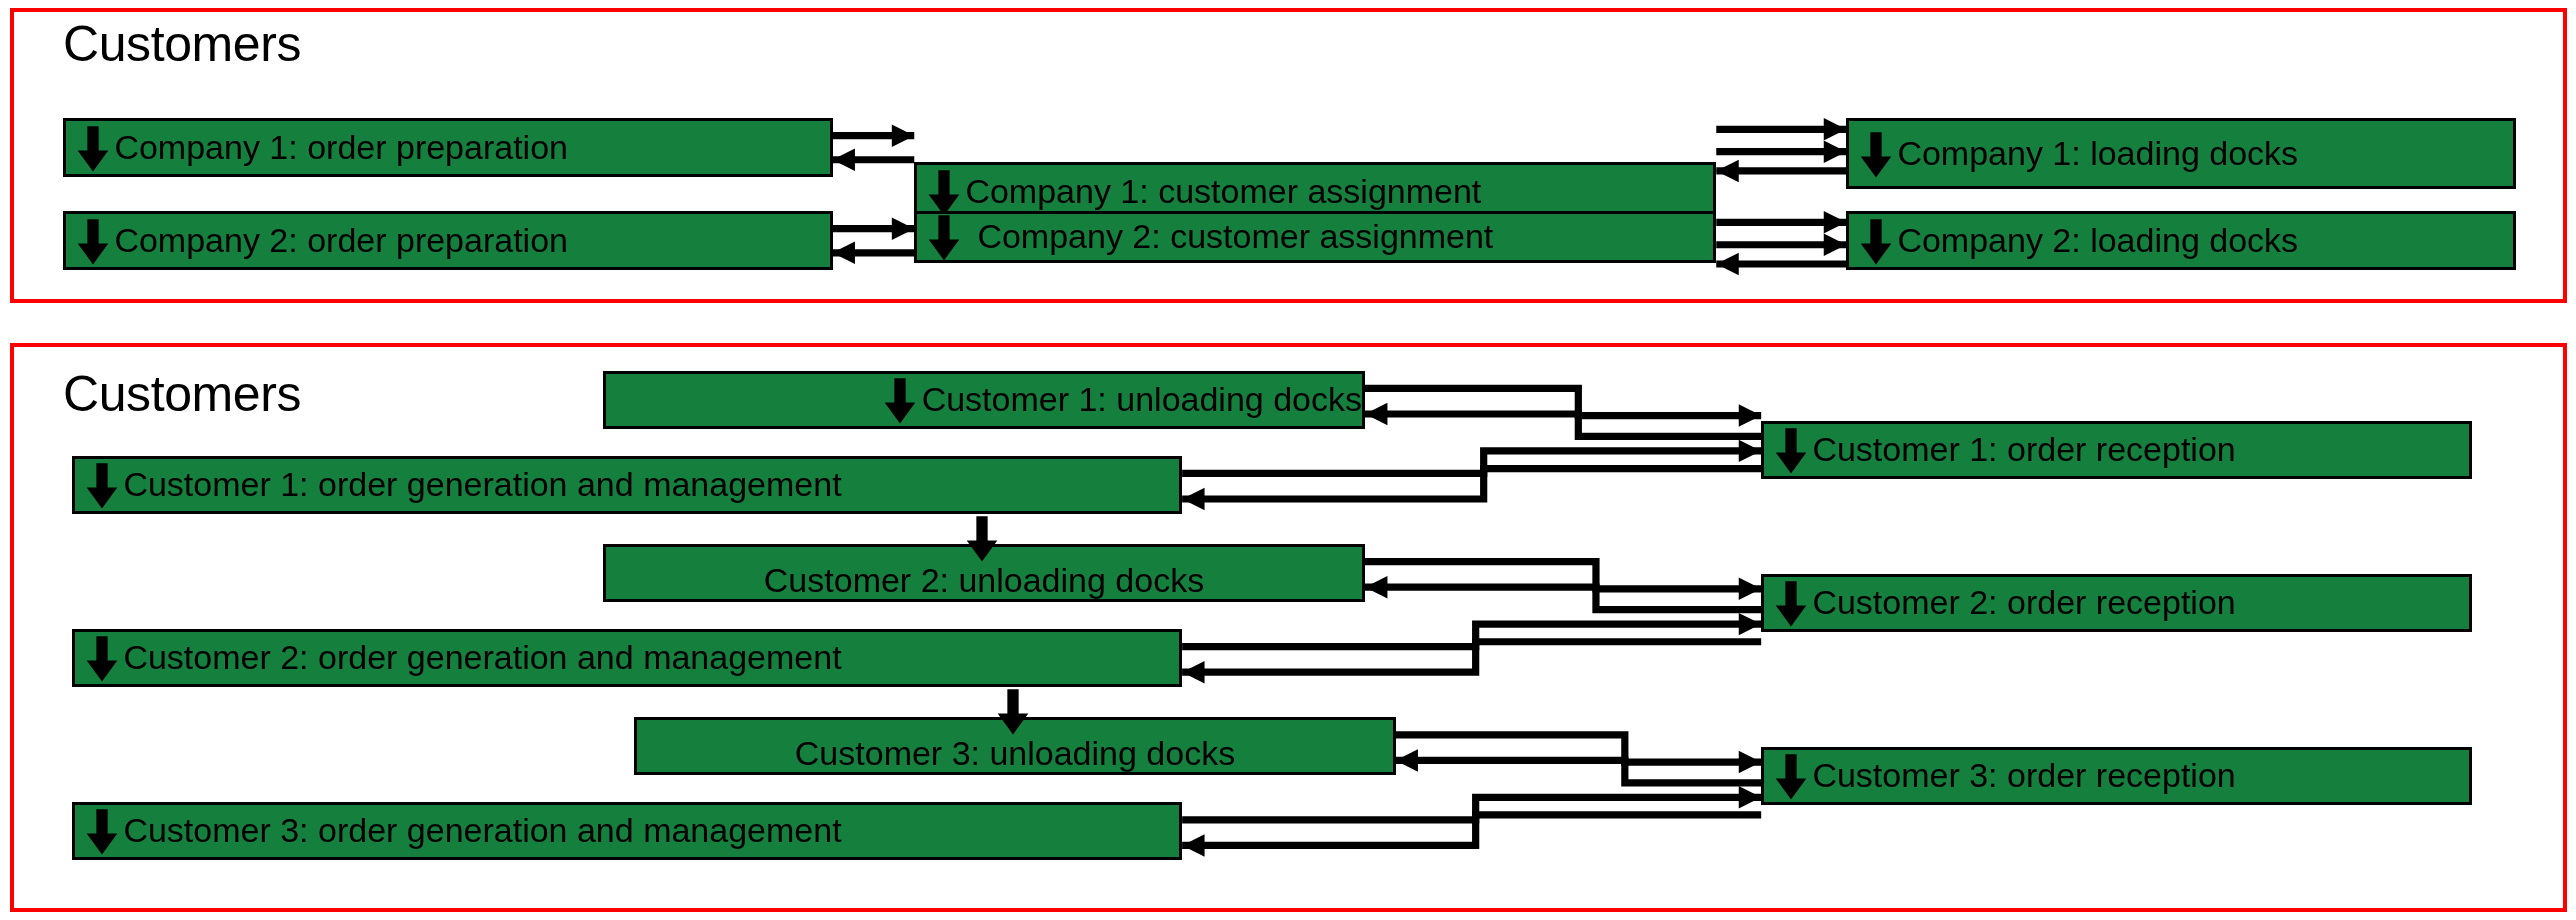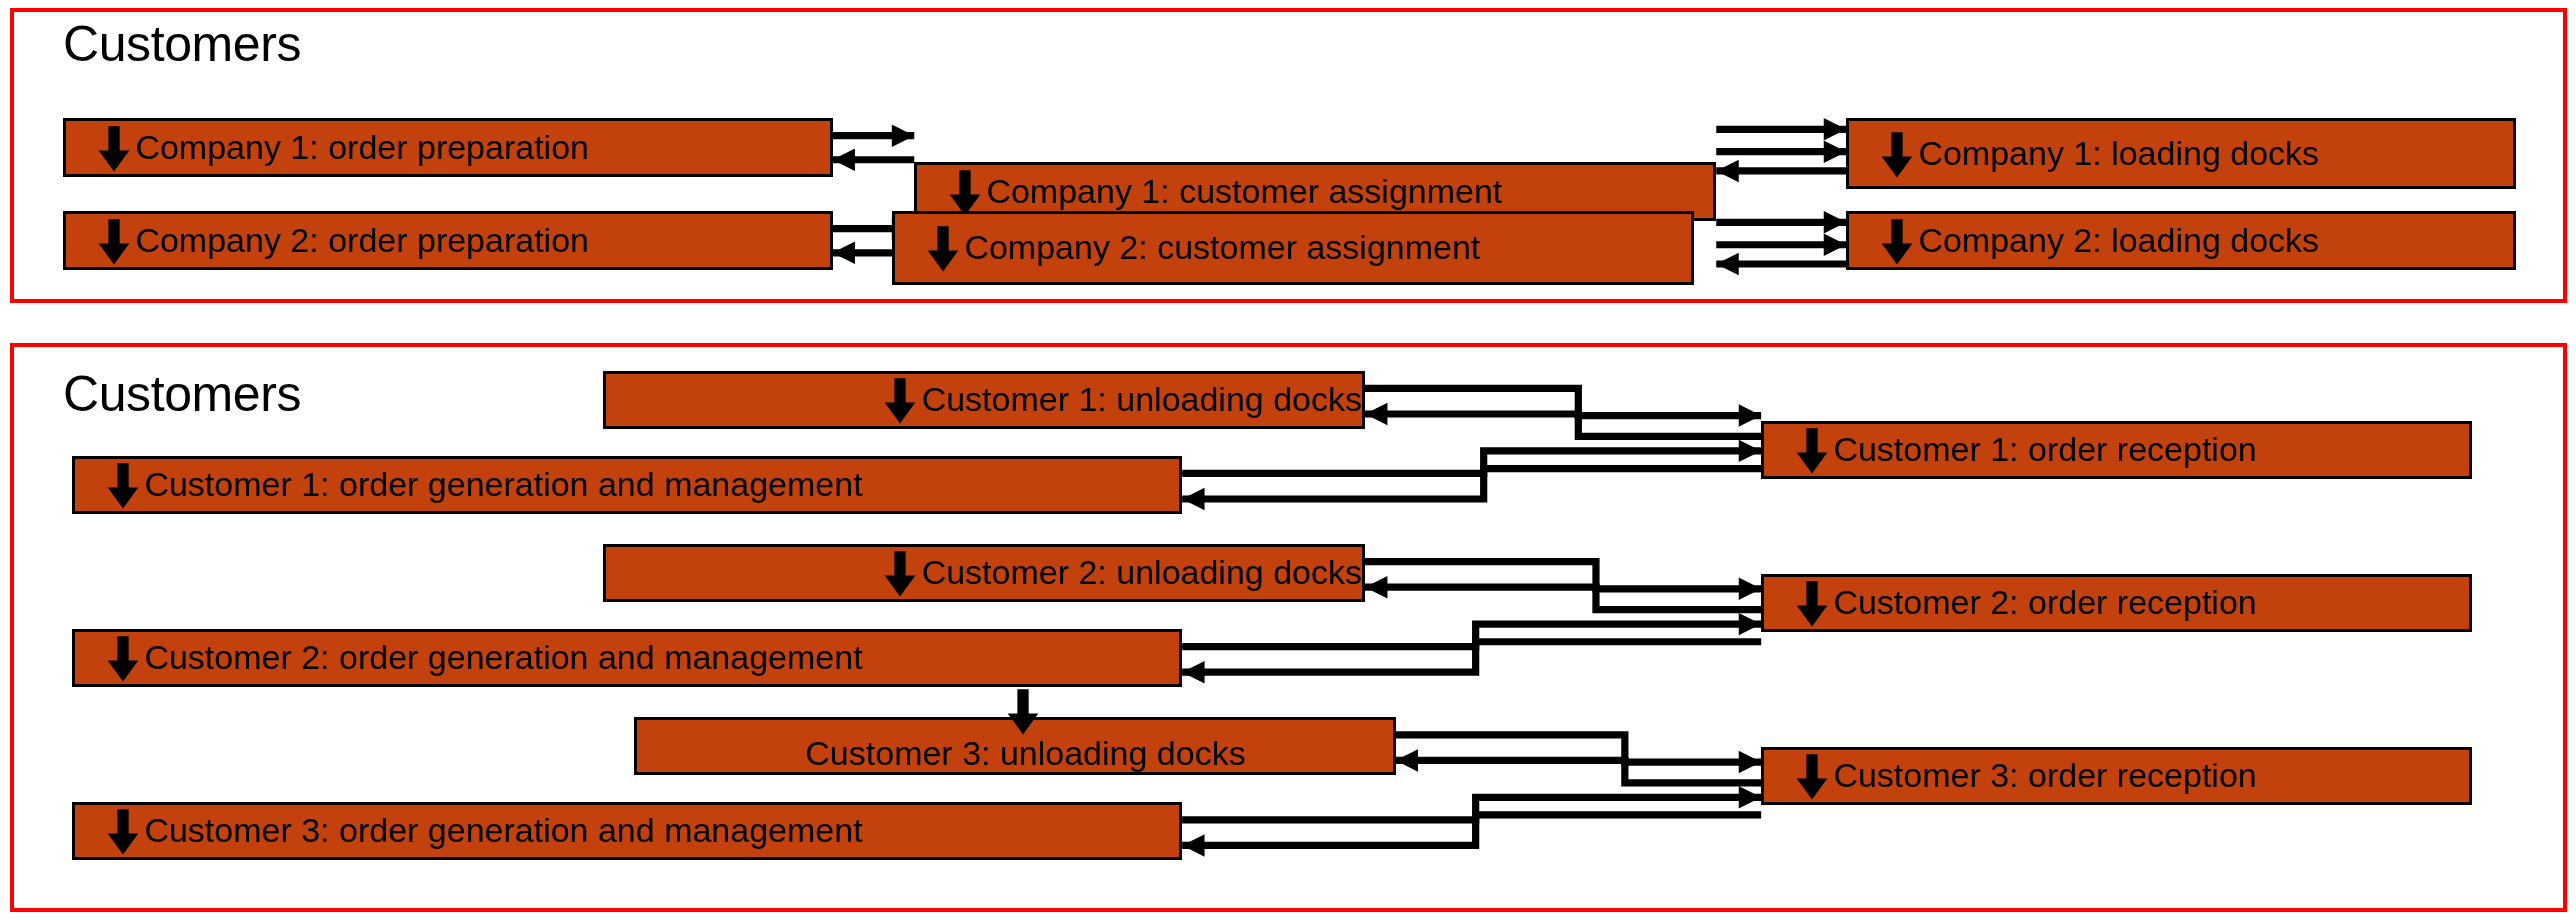"Company 1: order preparation" .node { background: #c2410c -> #15803d; padding-left: 21px -> none }
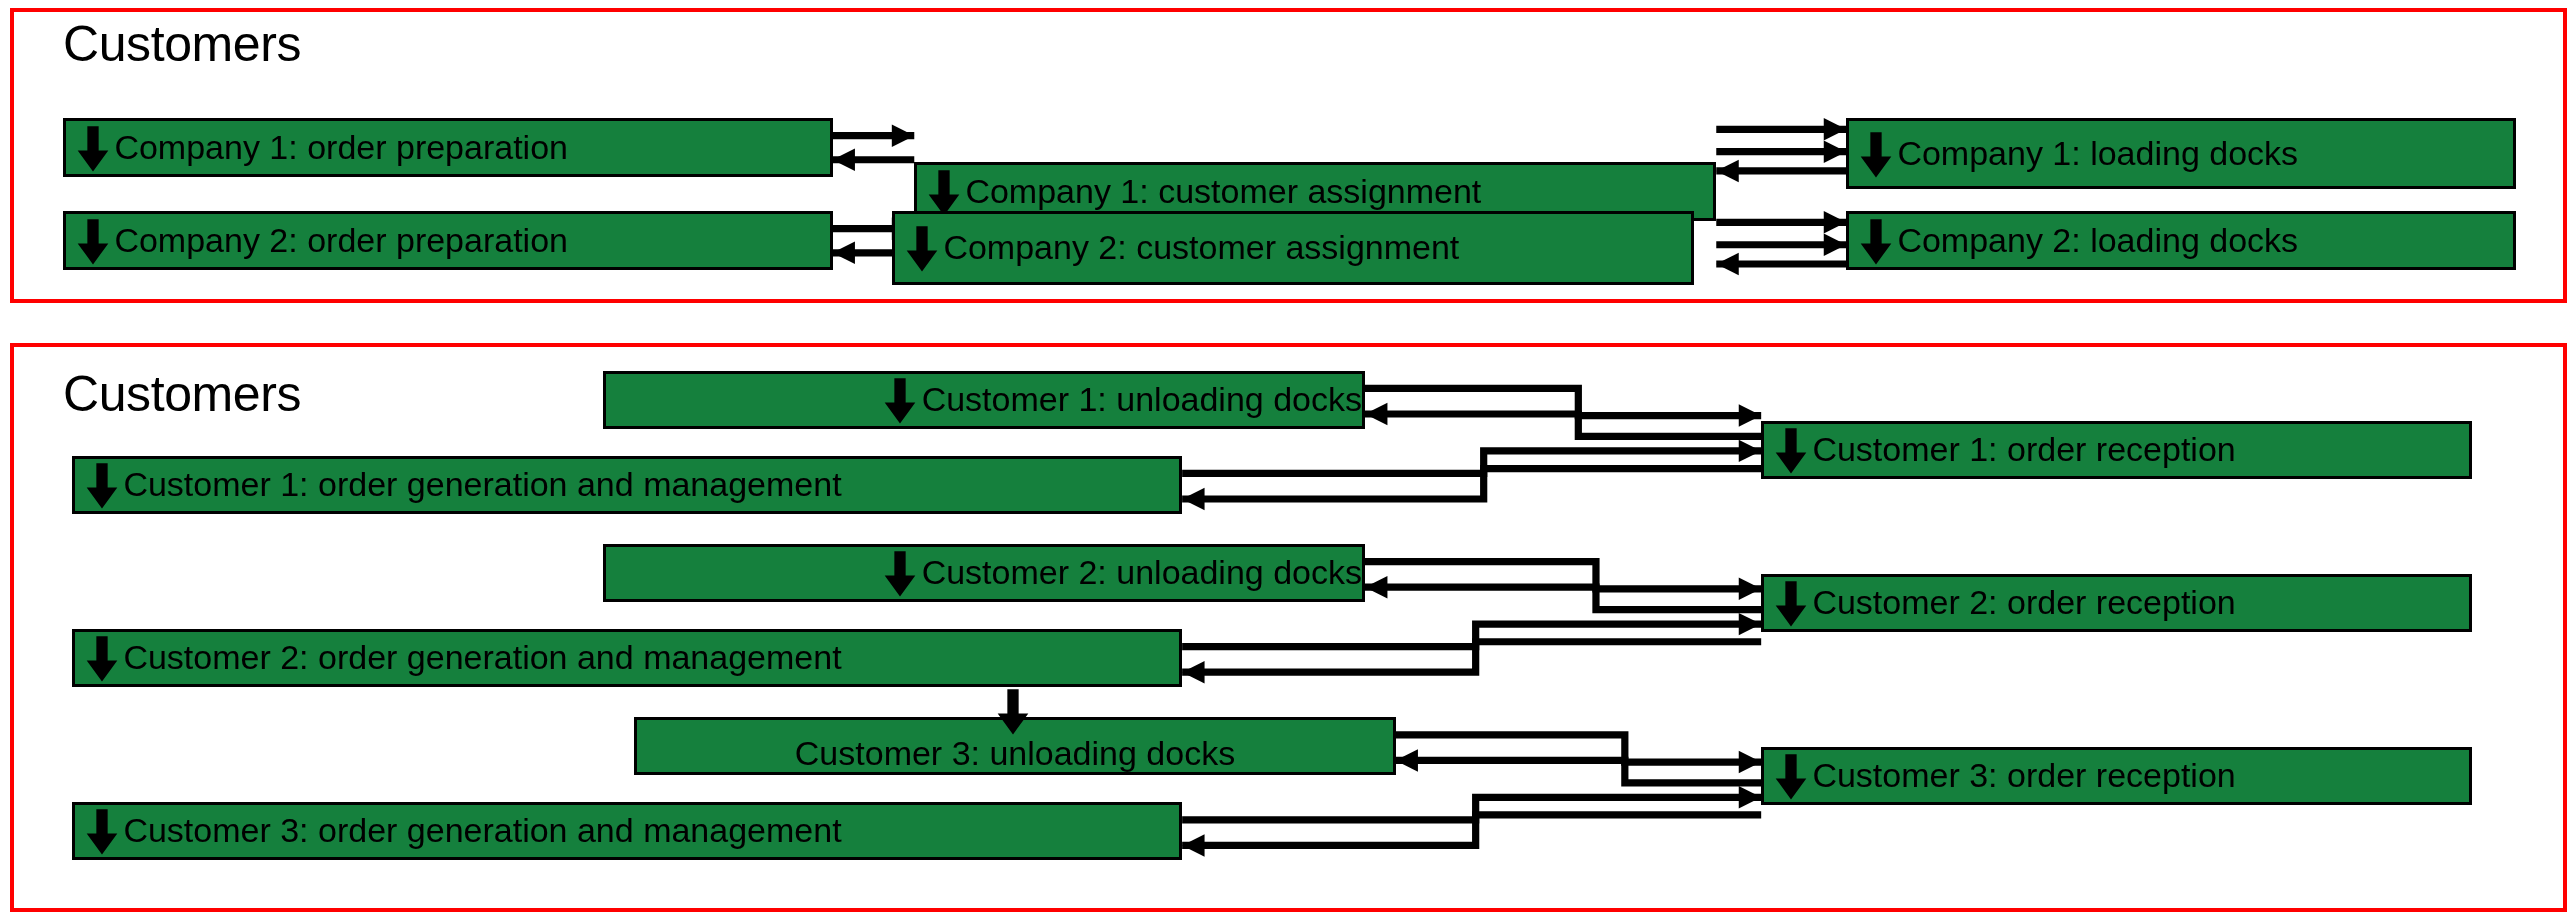"Company 2: customer assignment" div.node { gap: none -> 12px; height: 74px -> 52px; left: 892px -> 914px }
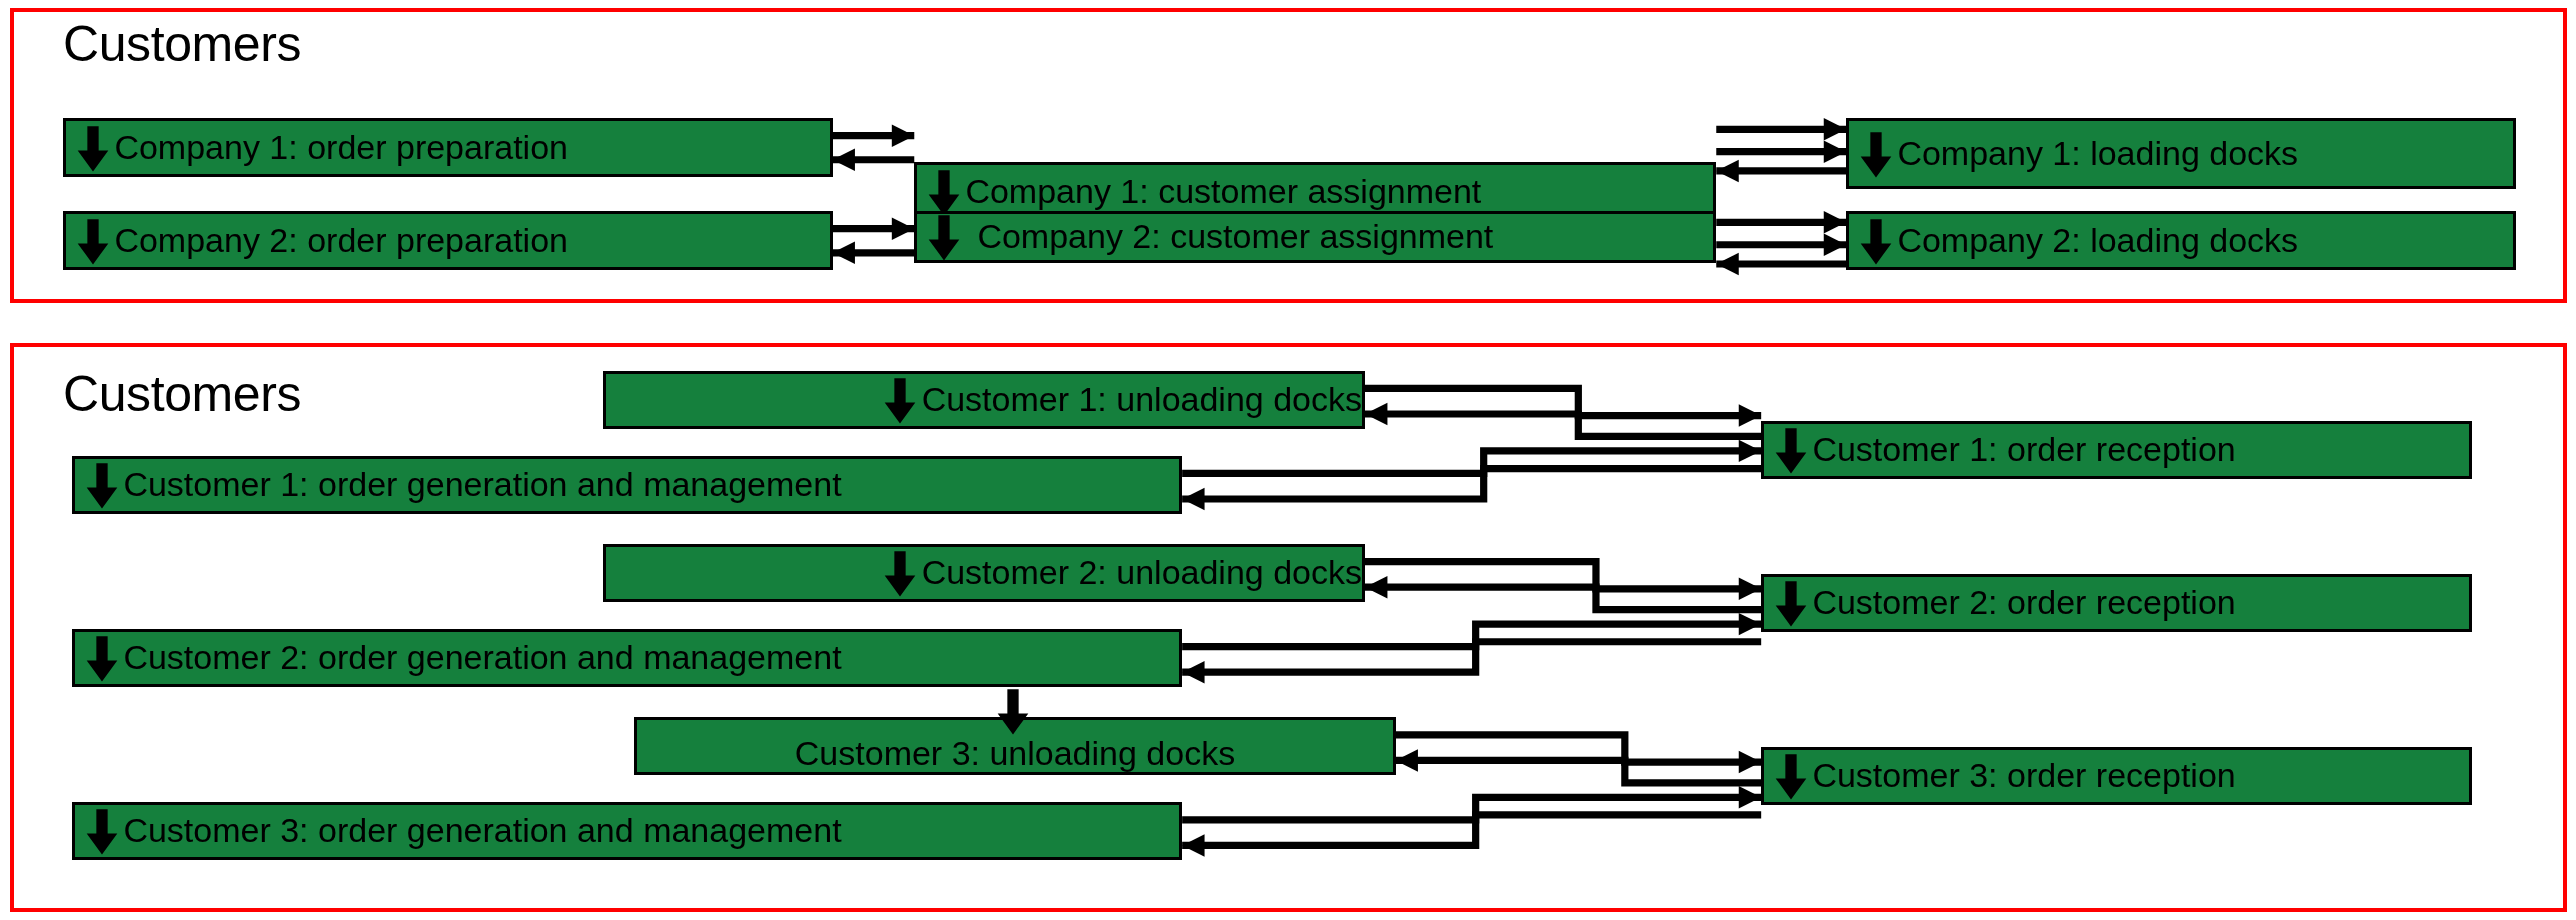"Customer 2: unloading docks" div.node { flex-direction: none -> column }
